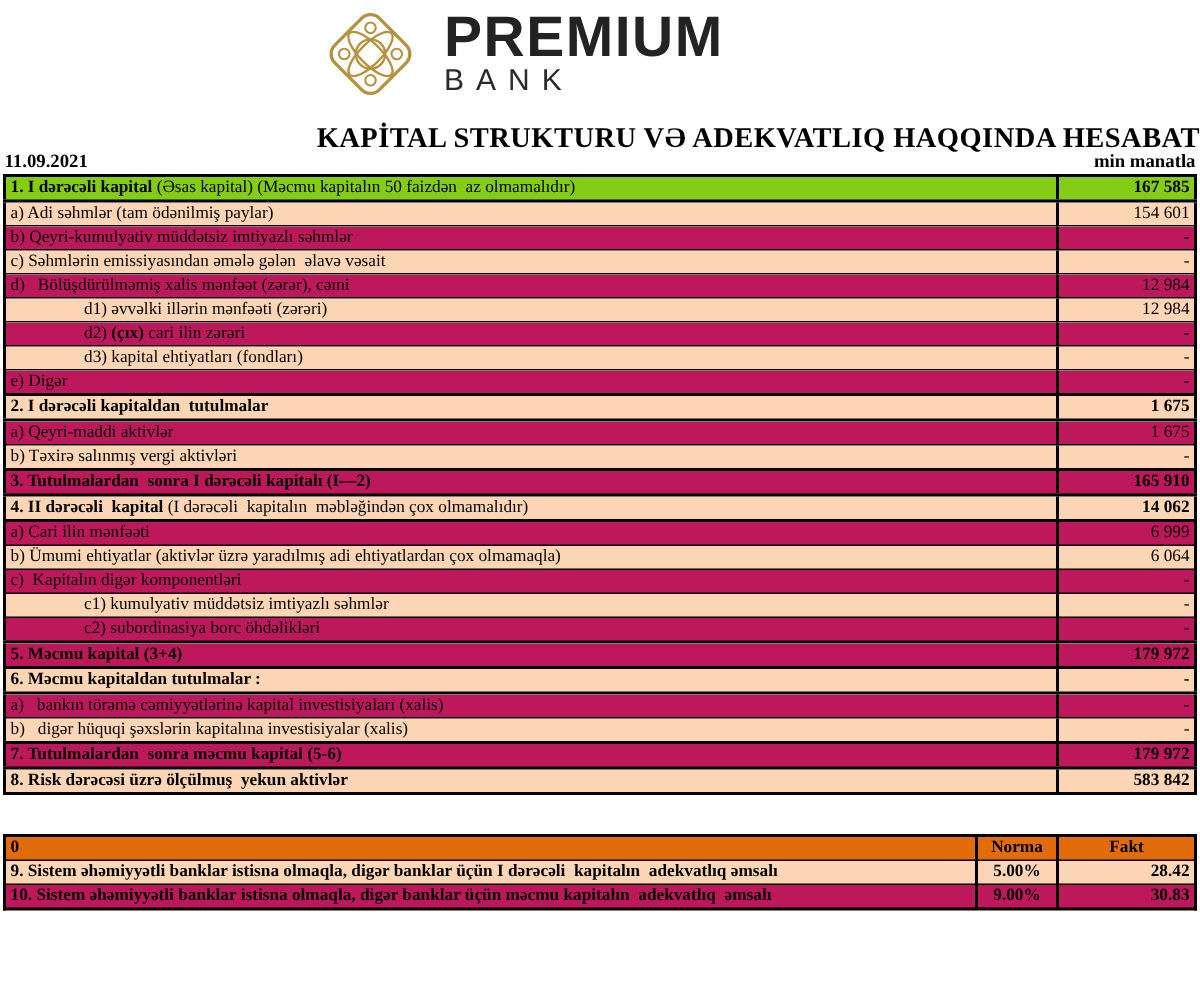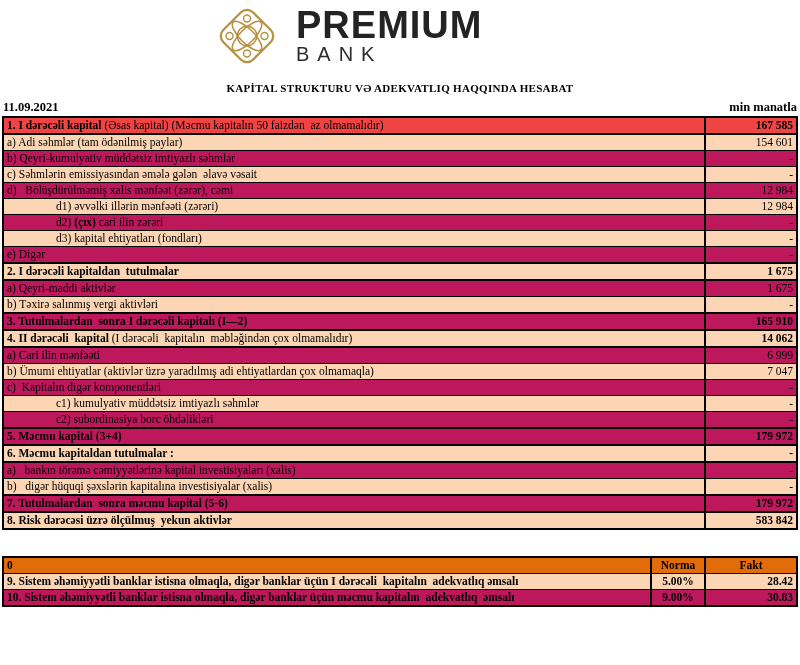"KAPİTAL STRUKTURU VƏ ADEKVATLIQ HAQQINDA" .report-title { font-size: 11px -> 19px; text-align: center -> right }
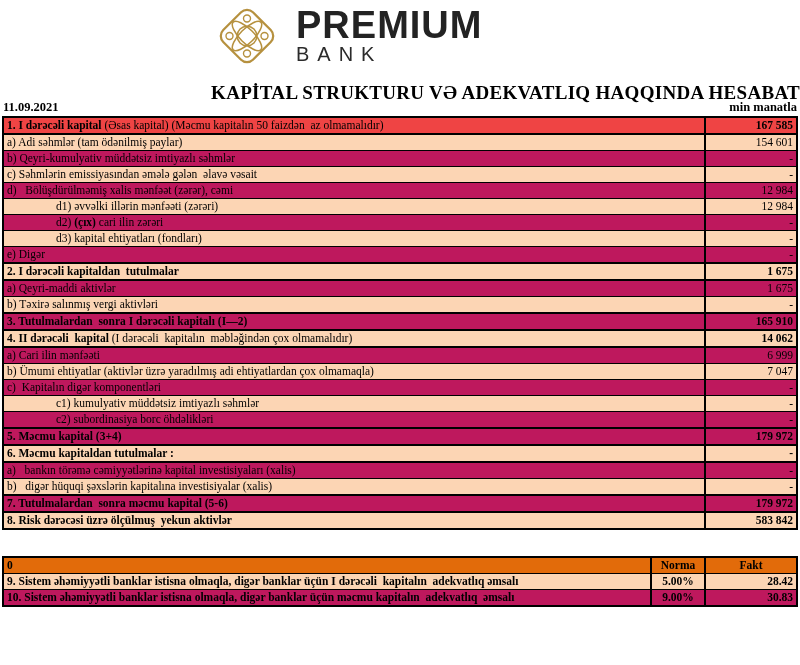"1. I dərəcəli kapital (Əsas" .bg-orange td { background: #ef4444 -> #84cc16 }
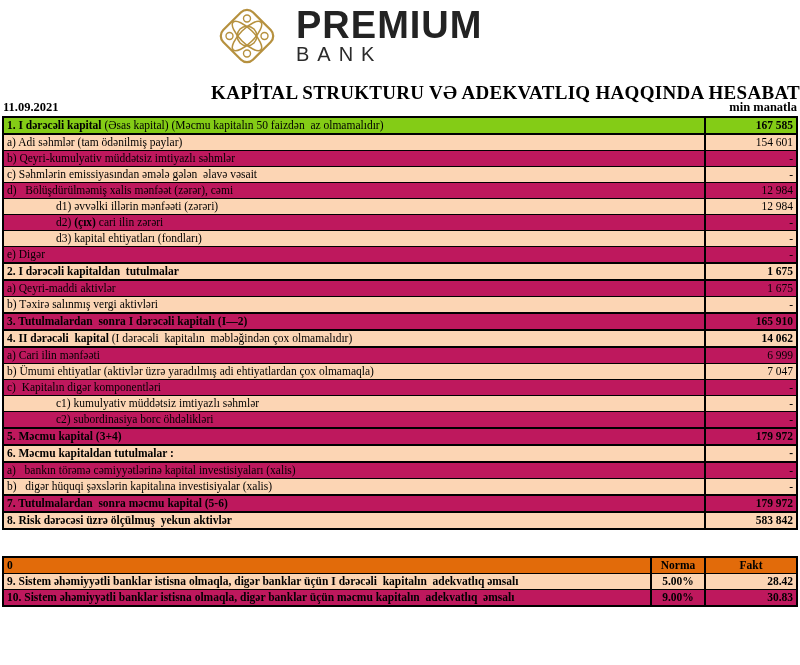"7 047" td.value { text: 7 047 -> 6 064 }
